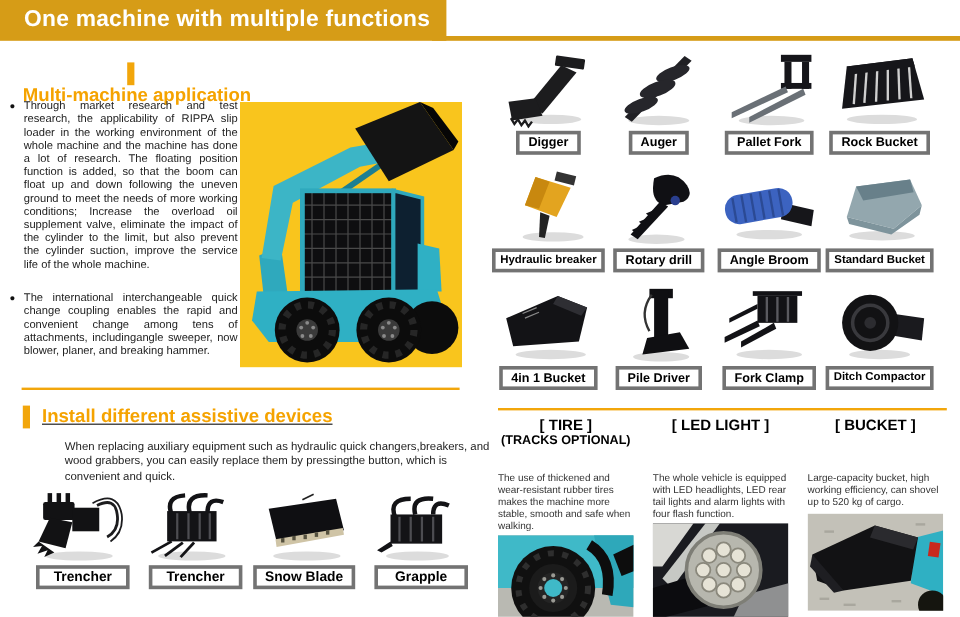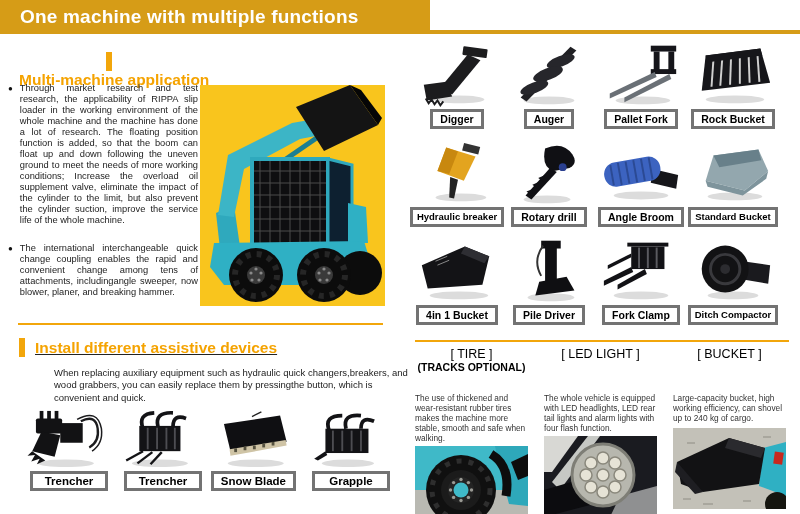"One machine with multiple functions" .banner { width: 430px -> 372px }
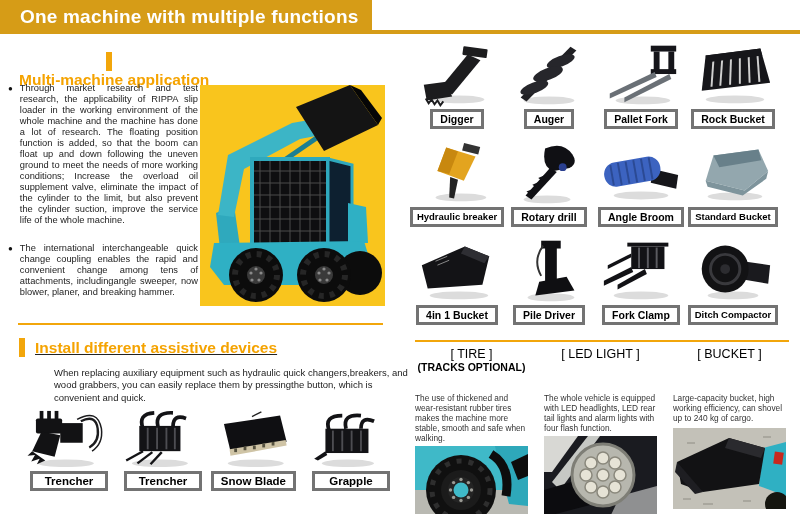"[ TIRE ]" .feat-title { font-weight: normal -> bold }
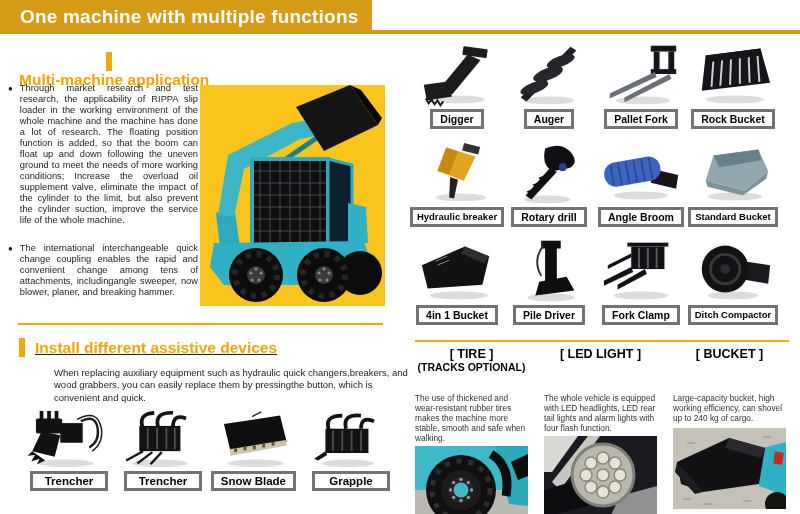"Large-capacity bucket, high working" div.feat-text { text: 240 -> 520 }
